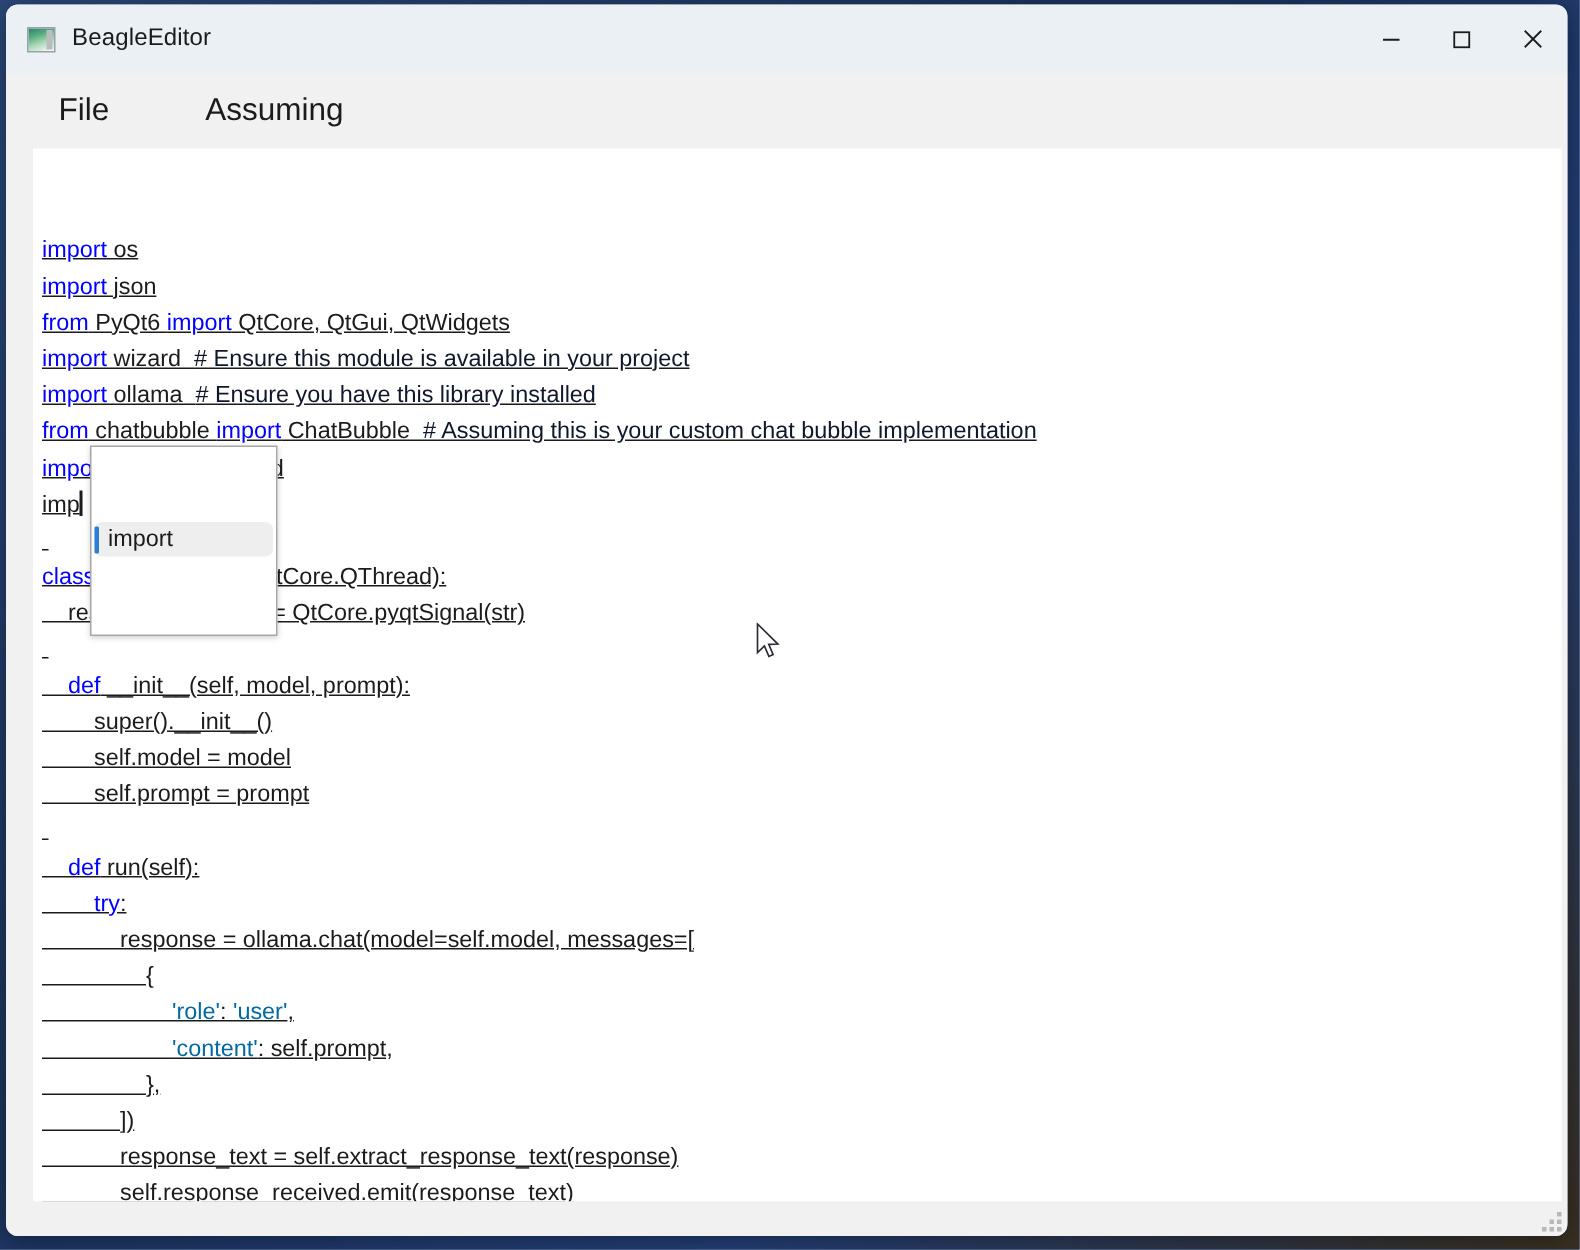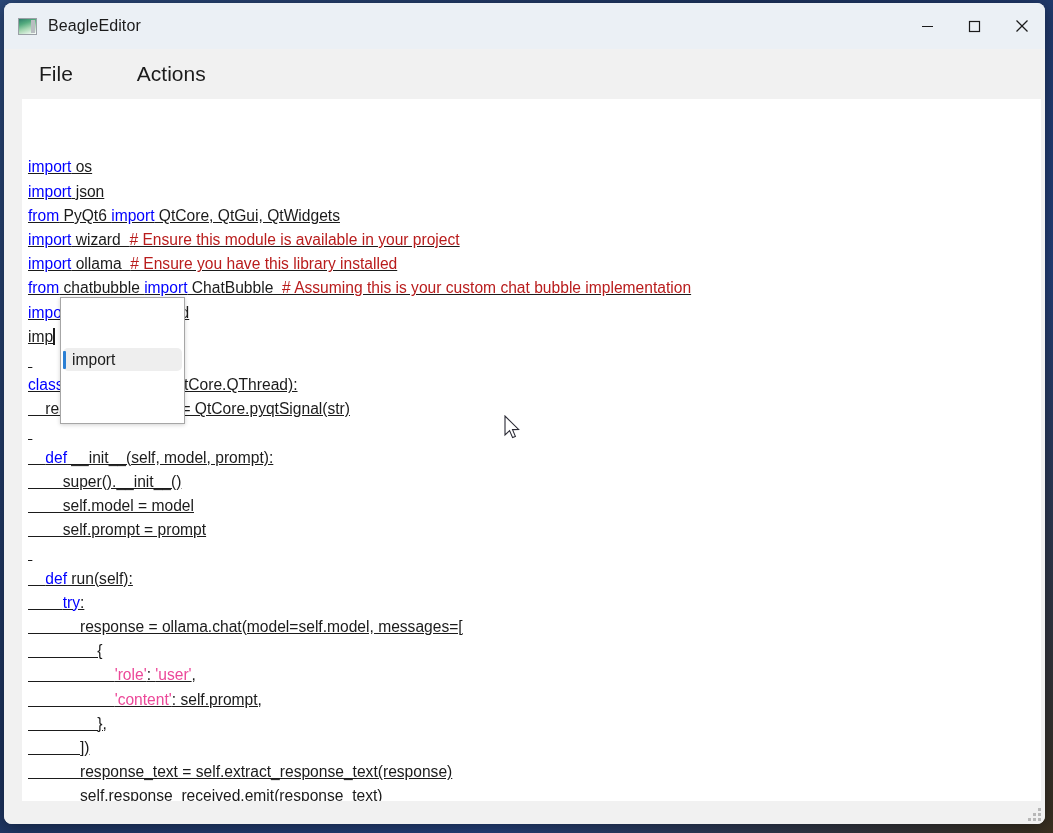"Actions" div.menu-item { text: Actions -> Assuming }
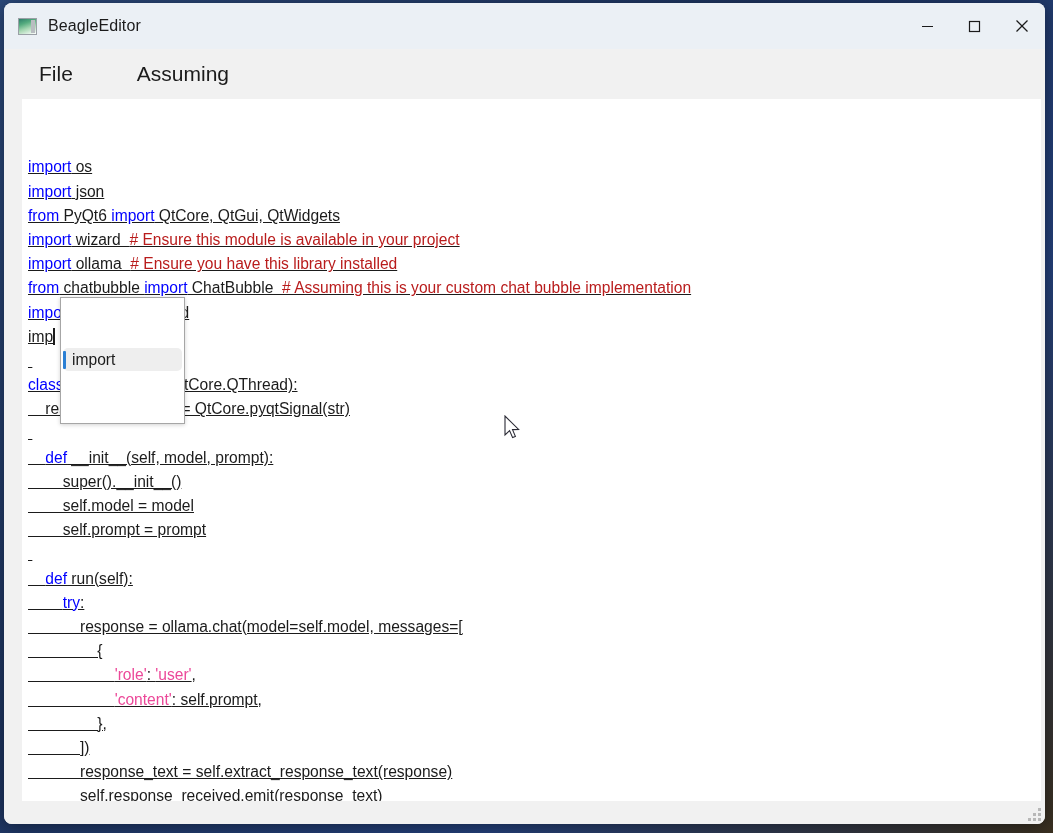"# Ensure this module is" .tok-cmt { color: #b91c1c -> #0f172a }
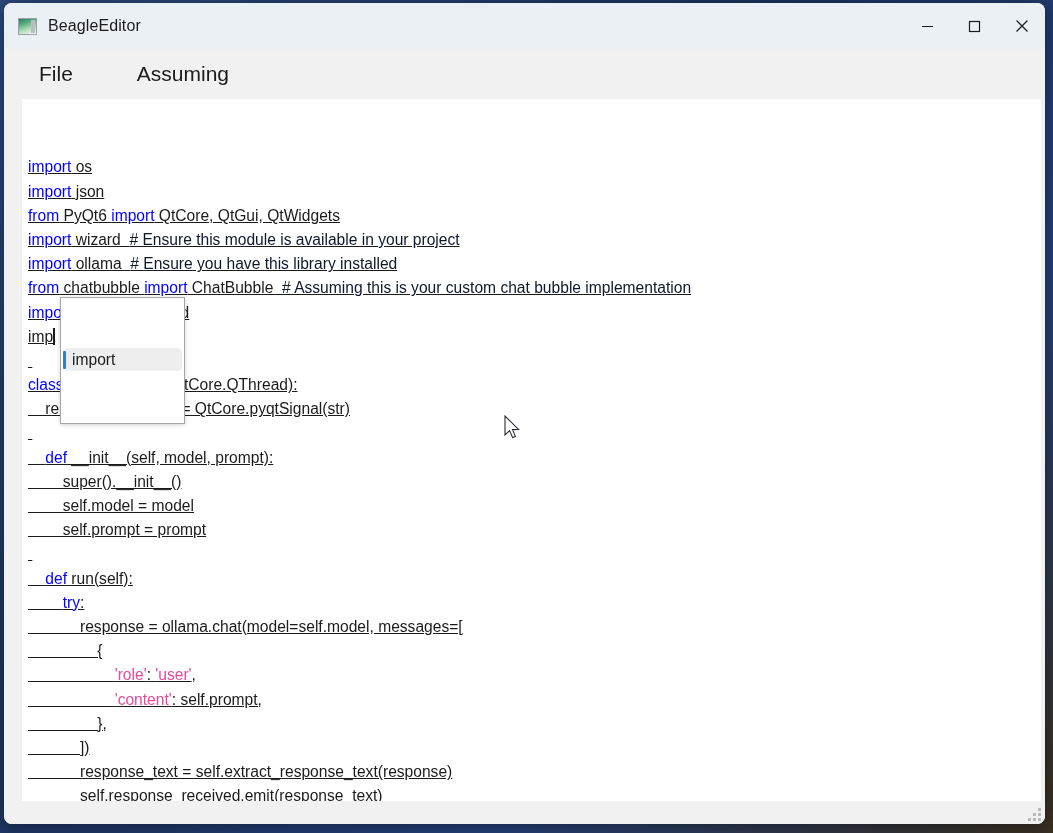"'role'" .tok-str { color: #ec4899 -> #0369a1 }
